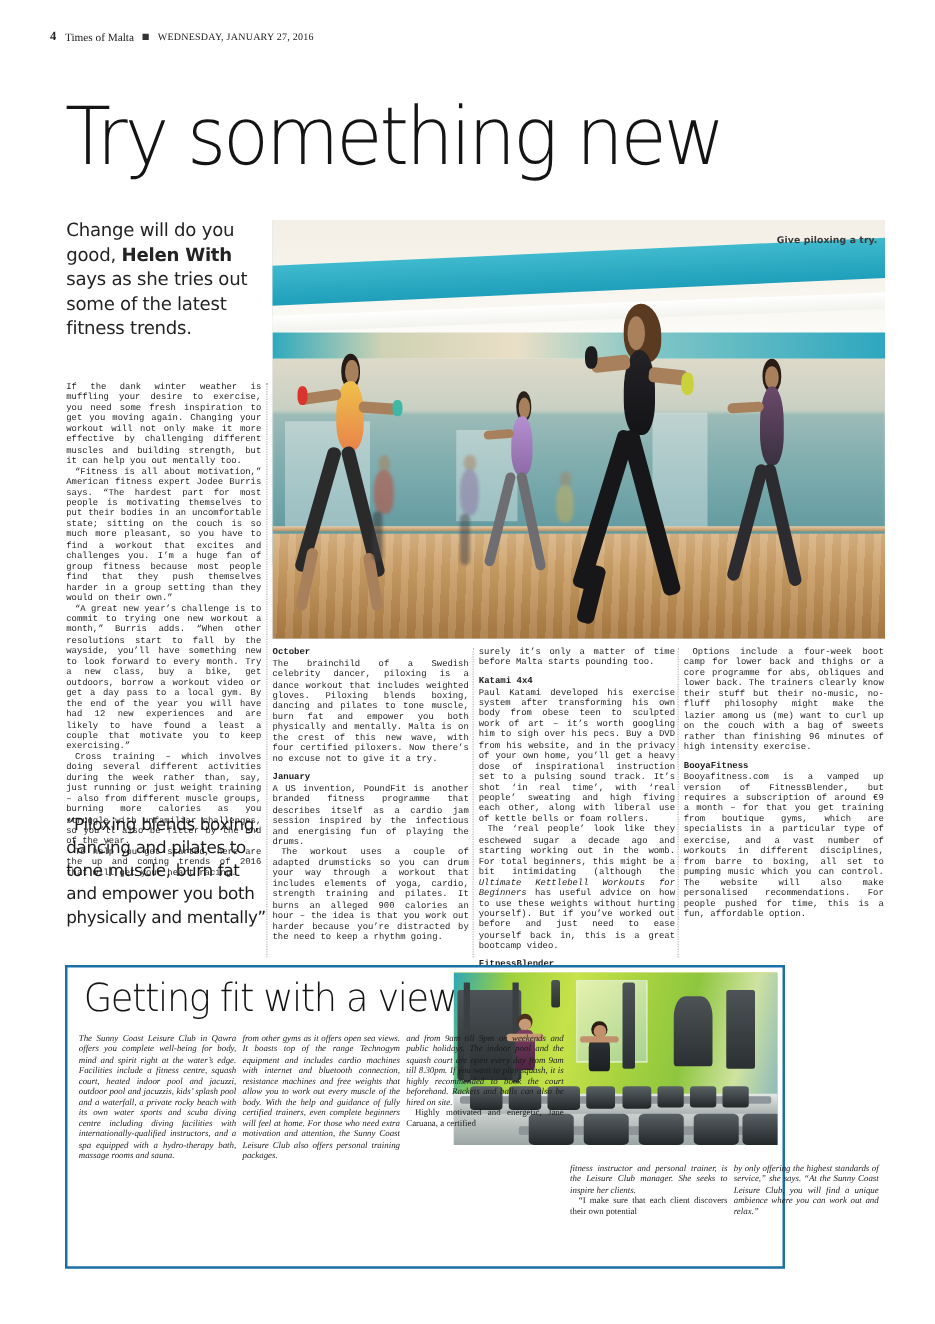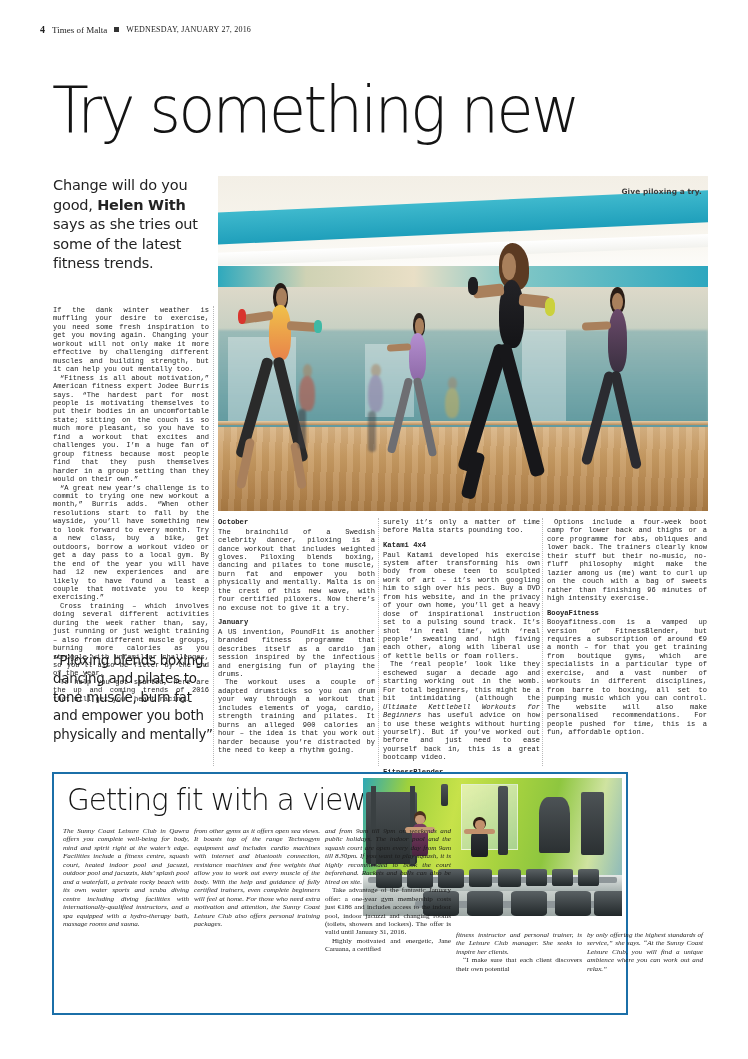"Take advantage of the fantastic" p { html: <p>Take advantage of the fantastic January offer: a one-year gym membership costs just €186 and includes access to the indoor pool, indoor jacuzzi and changing rooms (toilets, showers and lockers). The offer is valid until January 31, 2016.</p> -> none }
